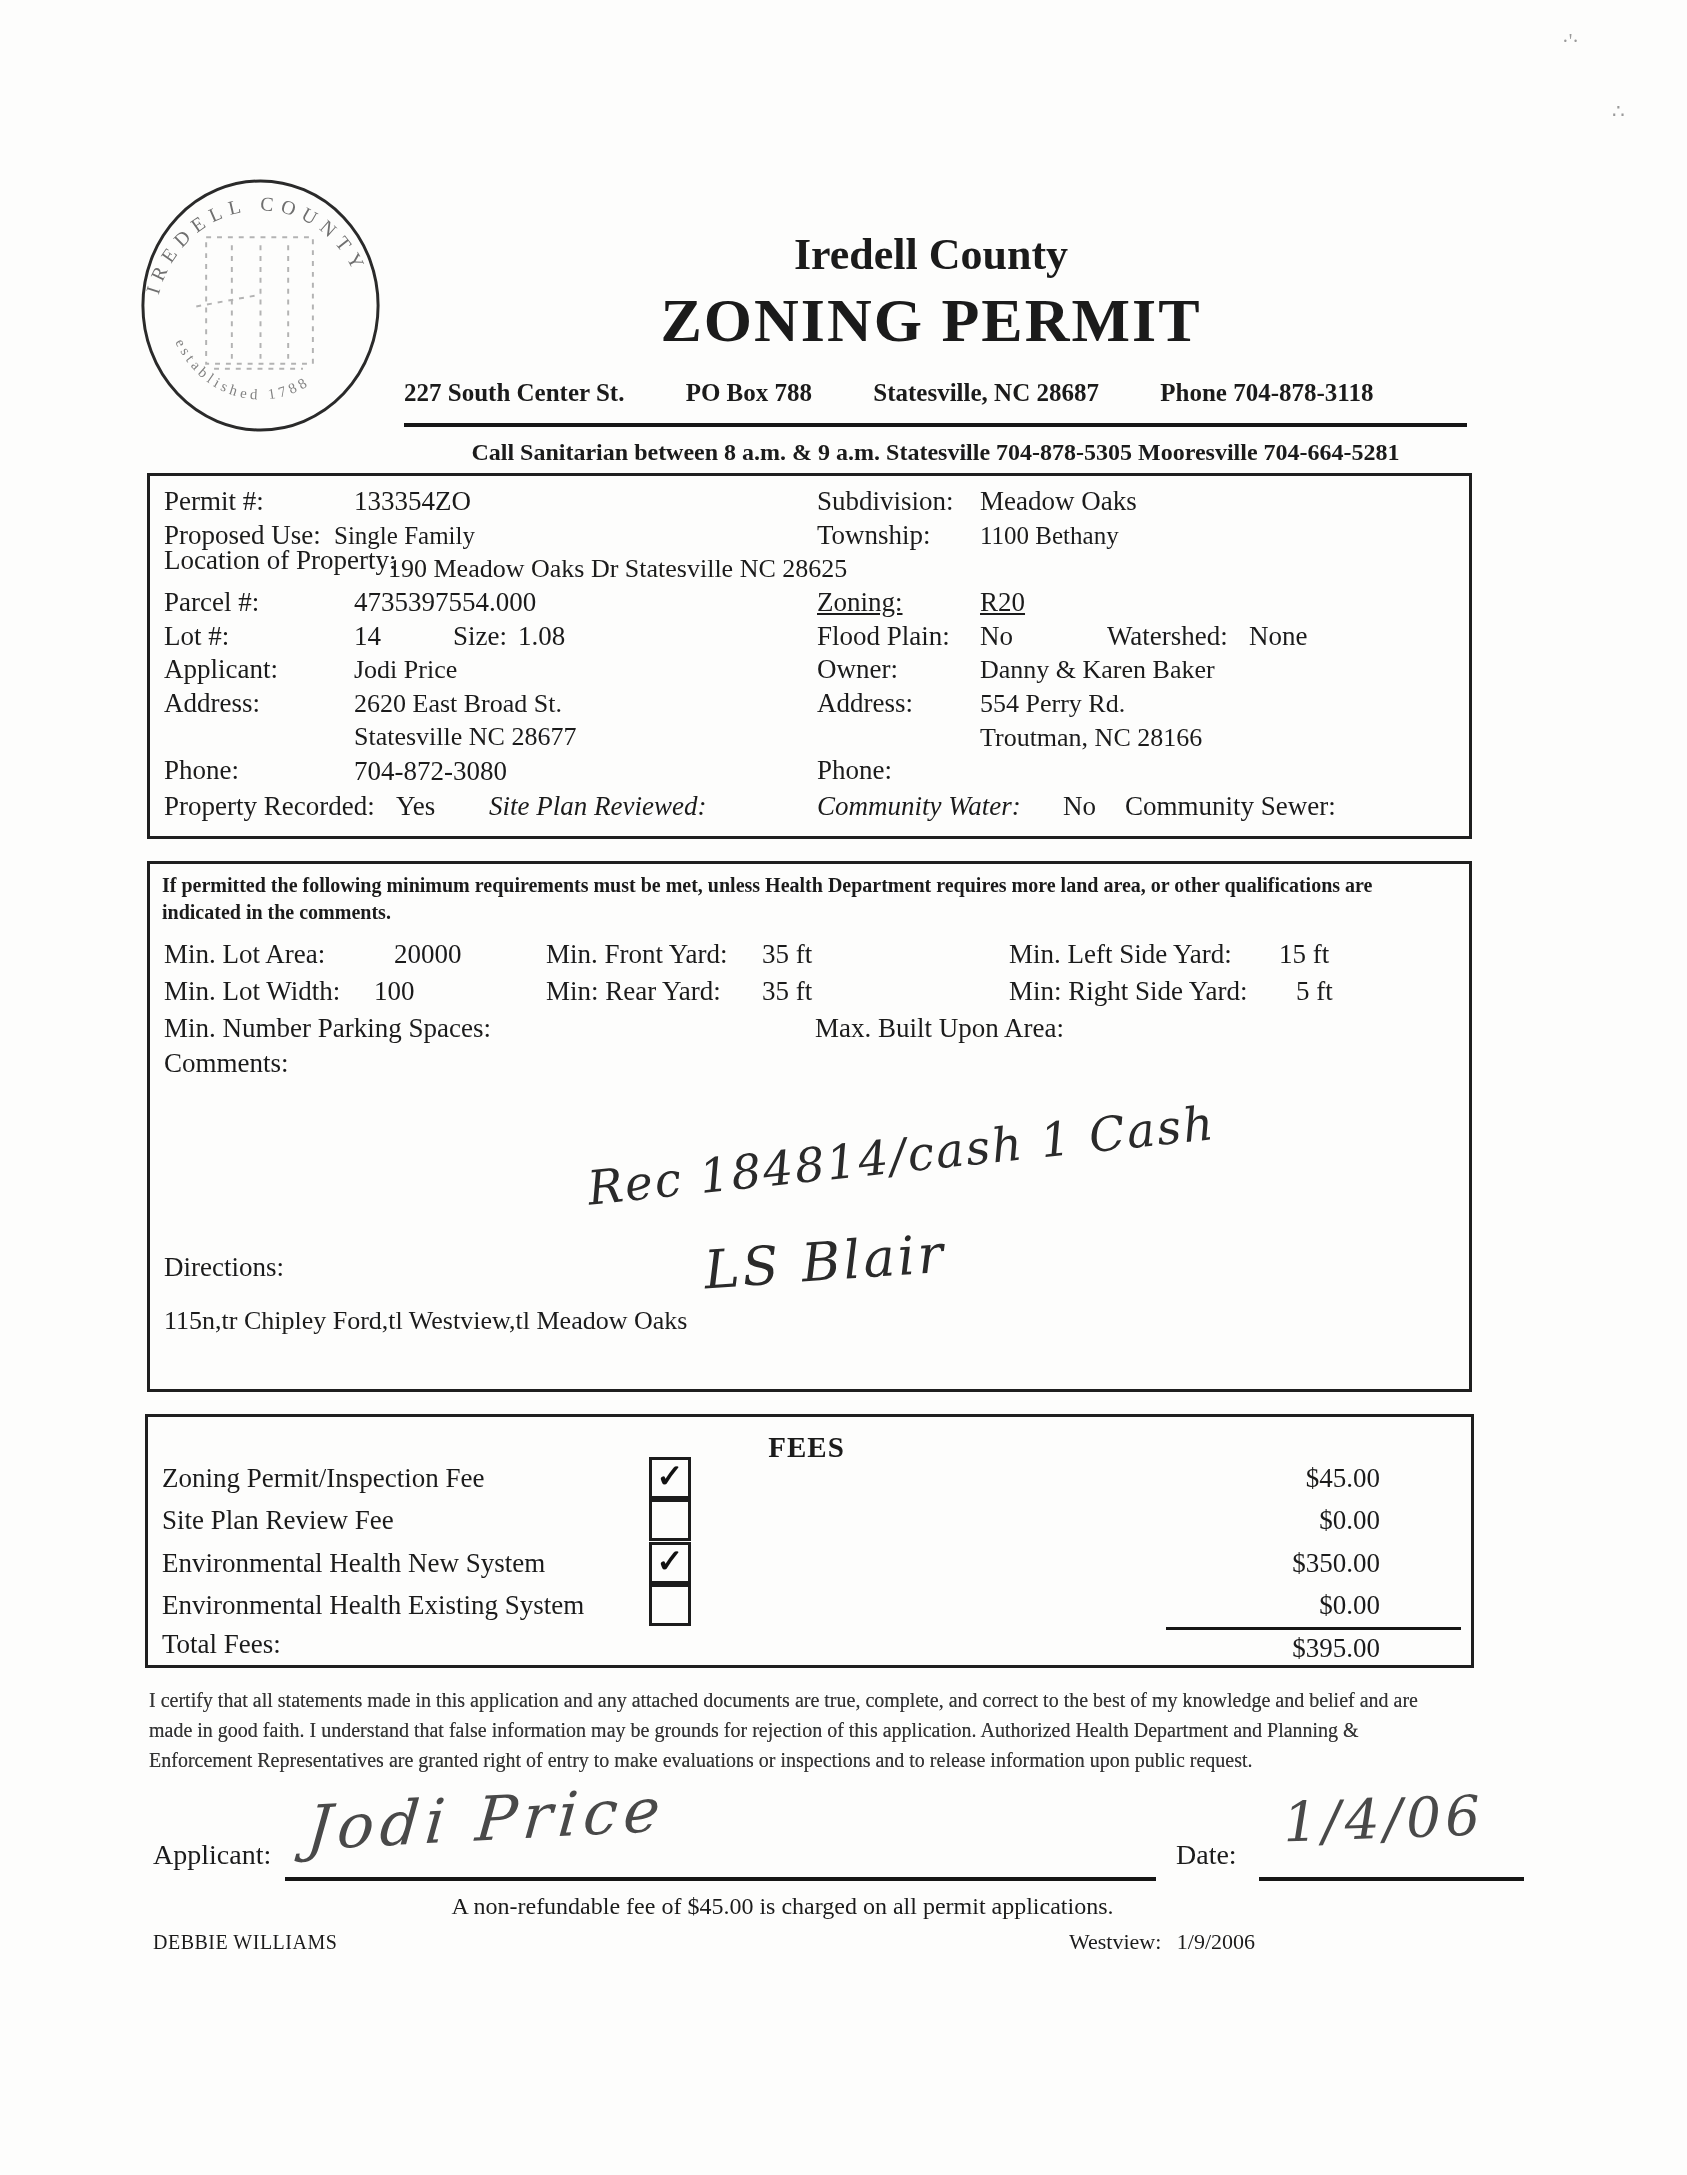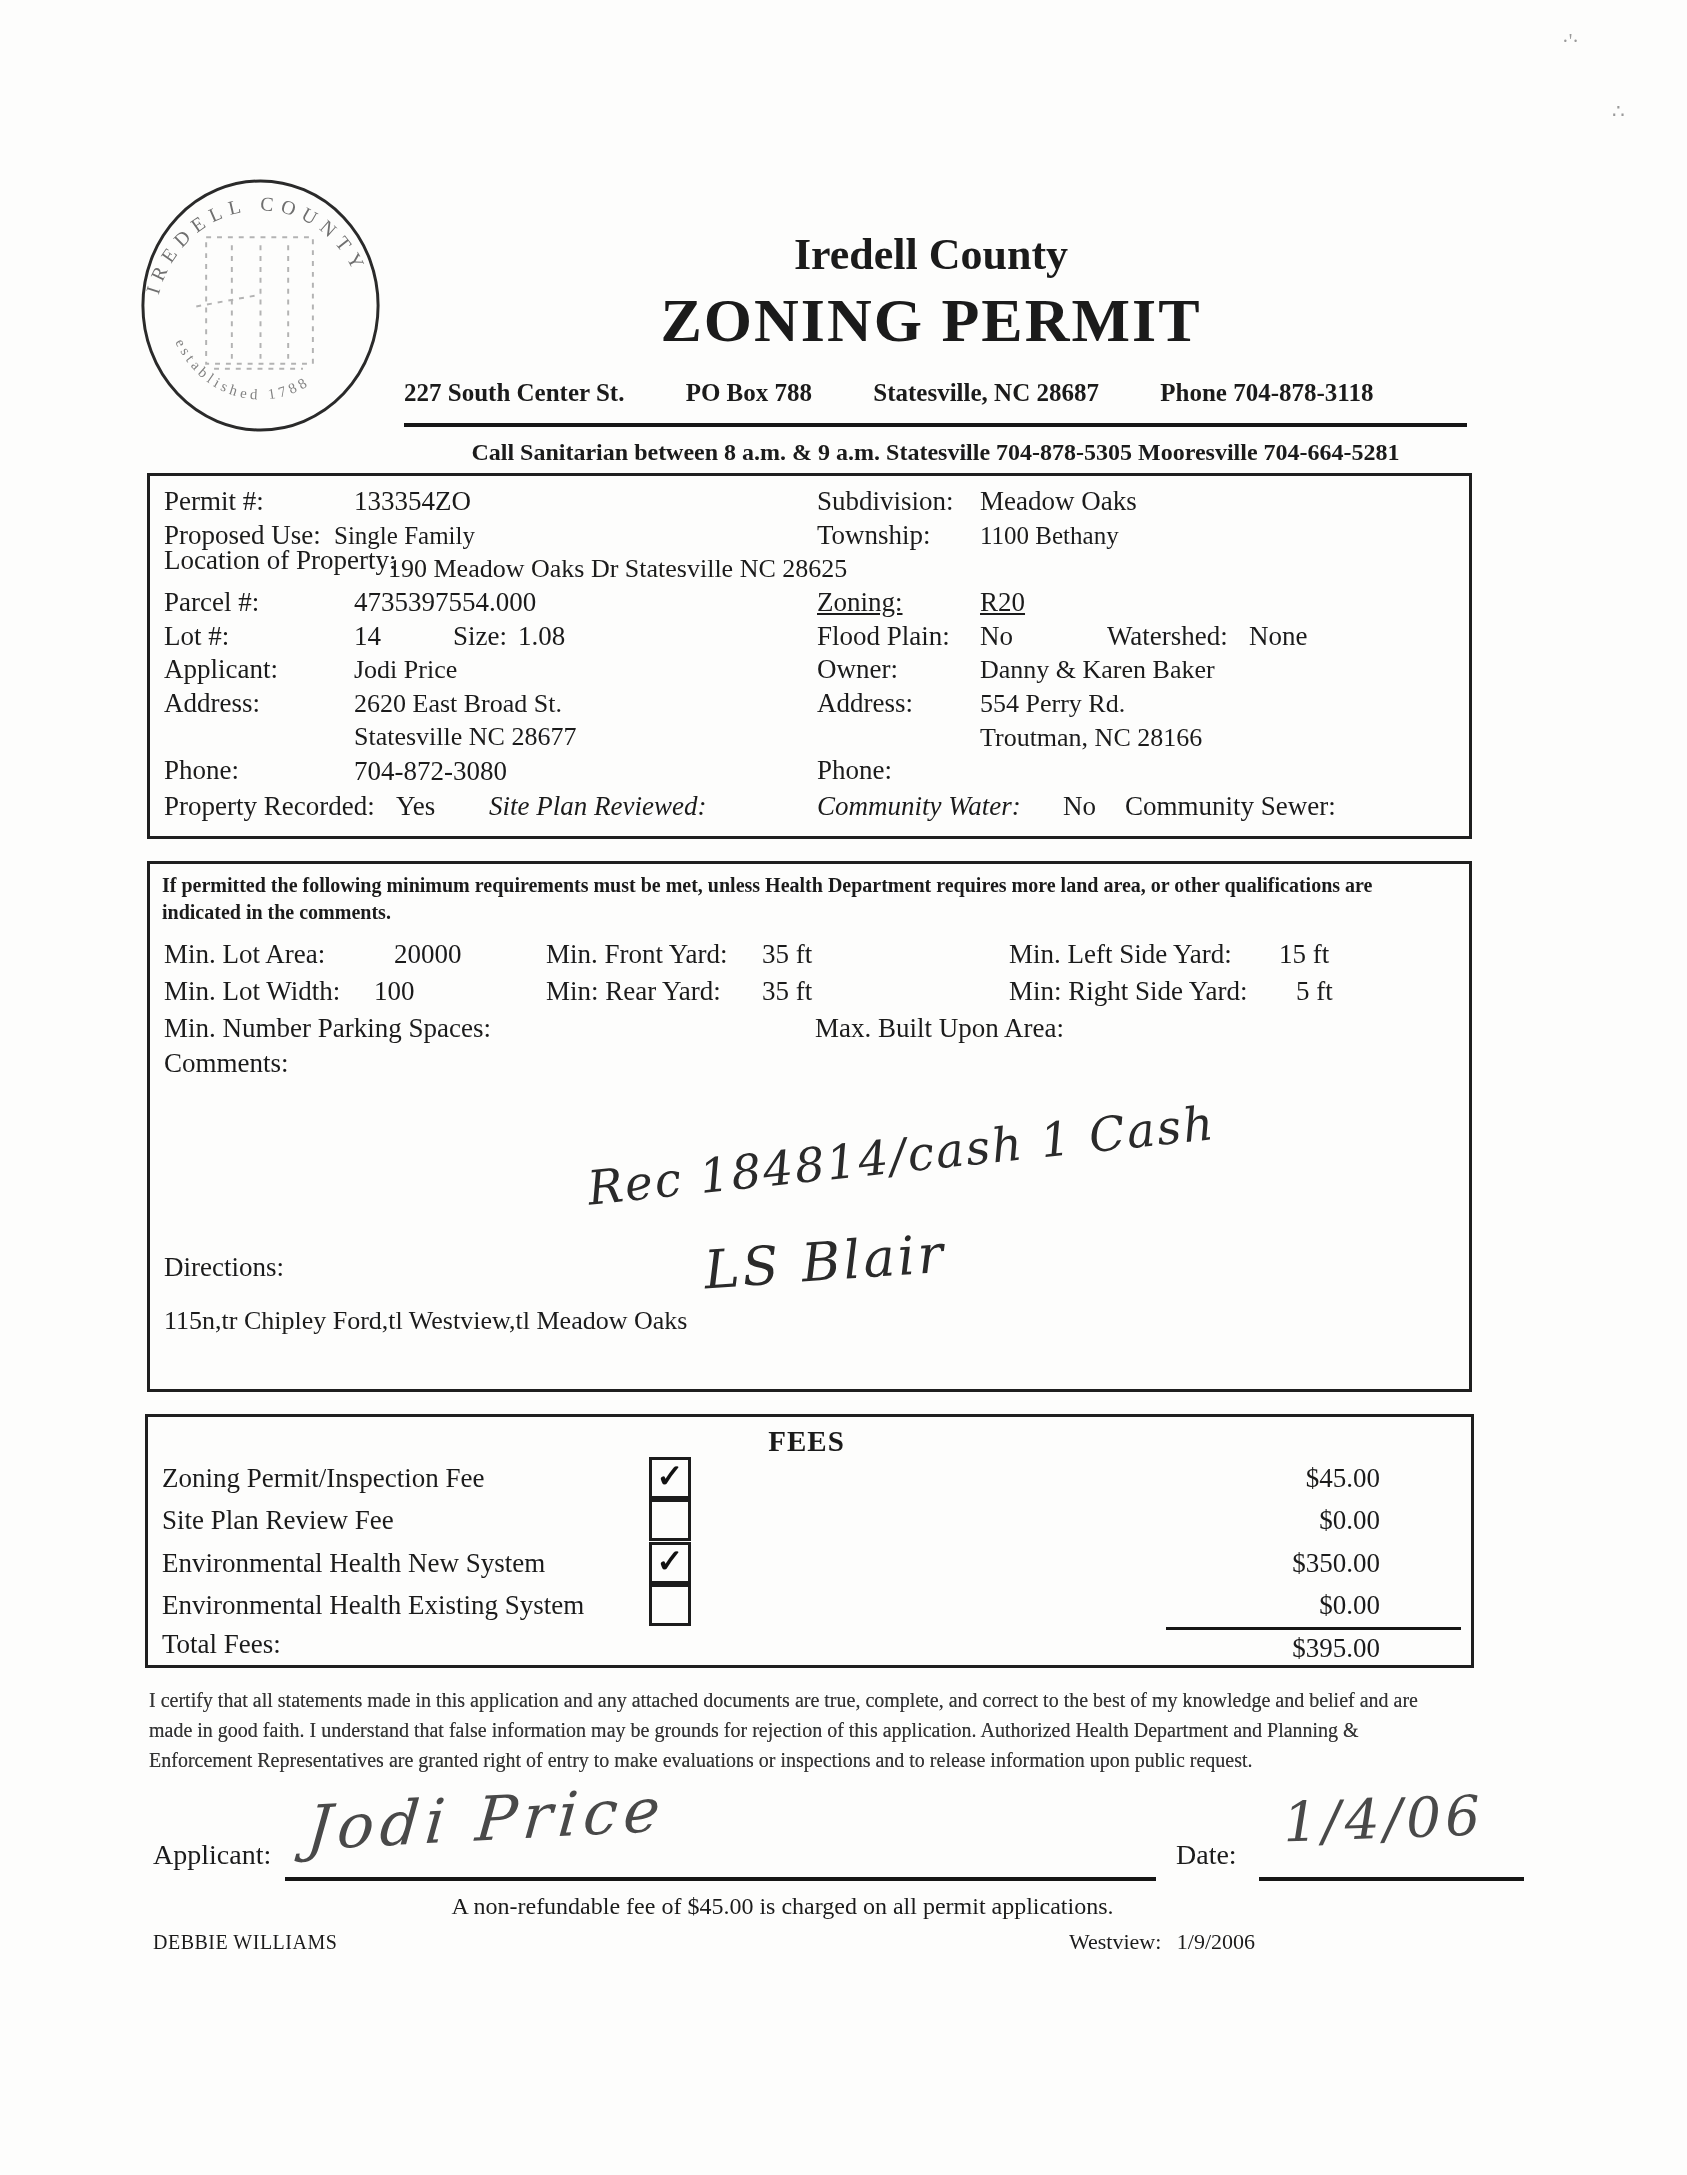"FEES" div.t { top: 8px -> 14px }
